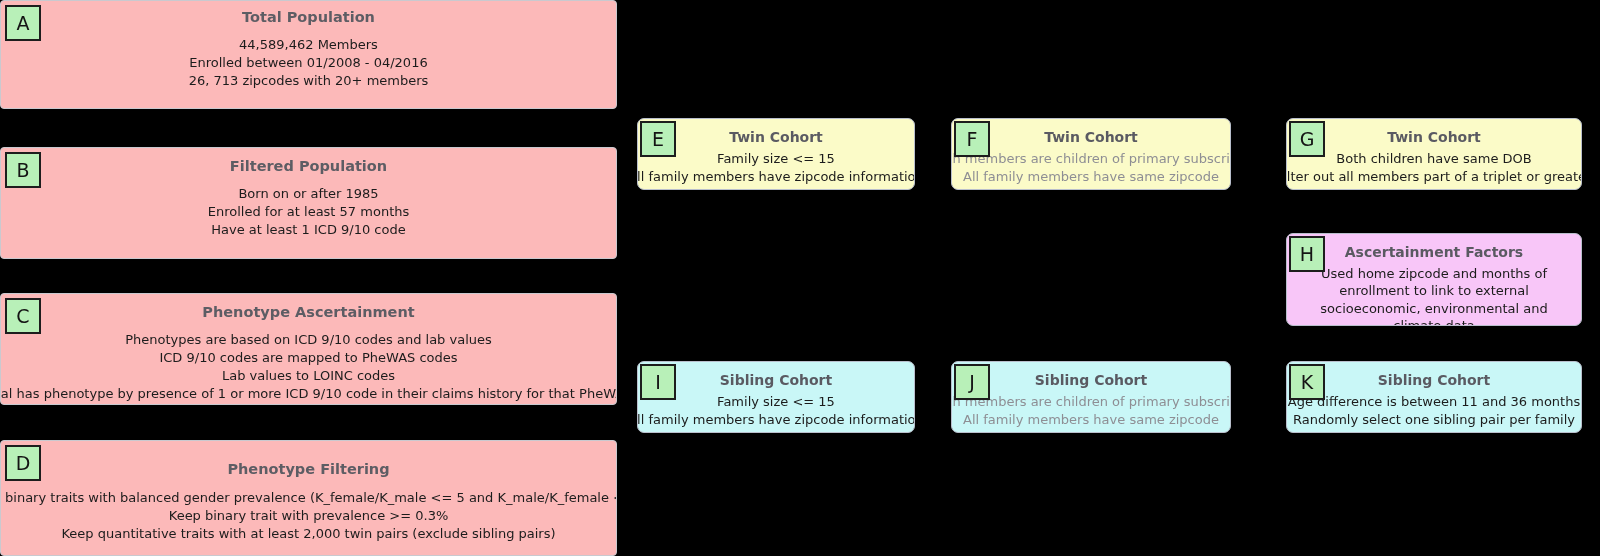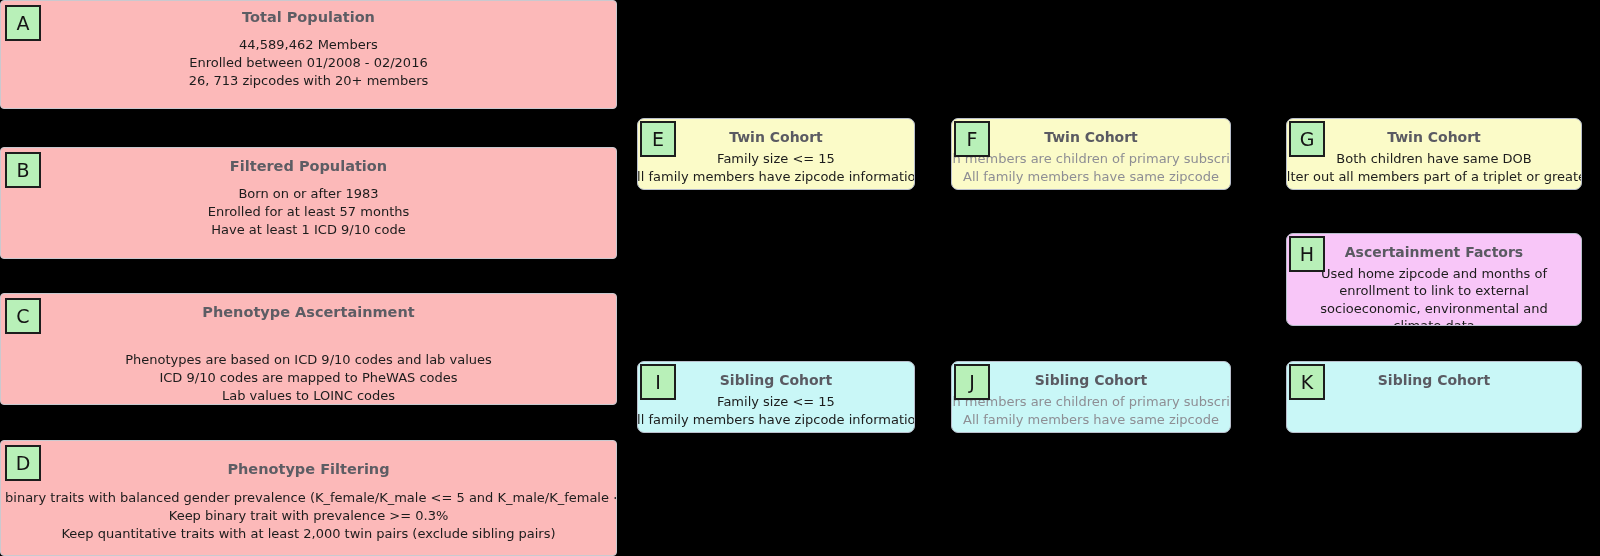"Enrolled between 01/2008 - 02/2016" span.l { text: 02/2016 -> 04/2016 }
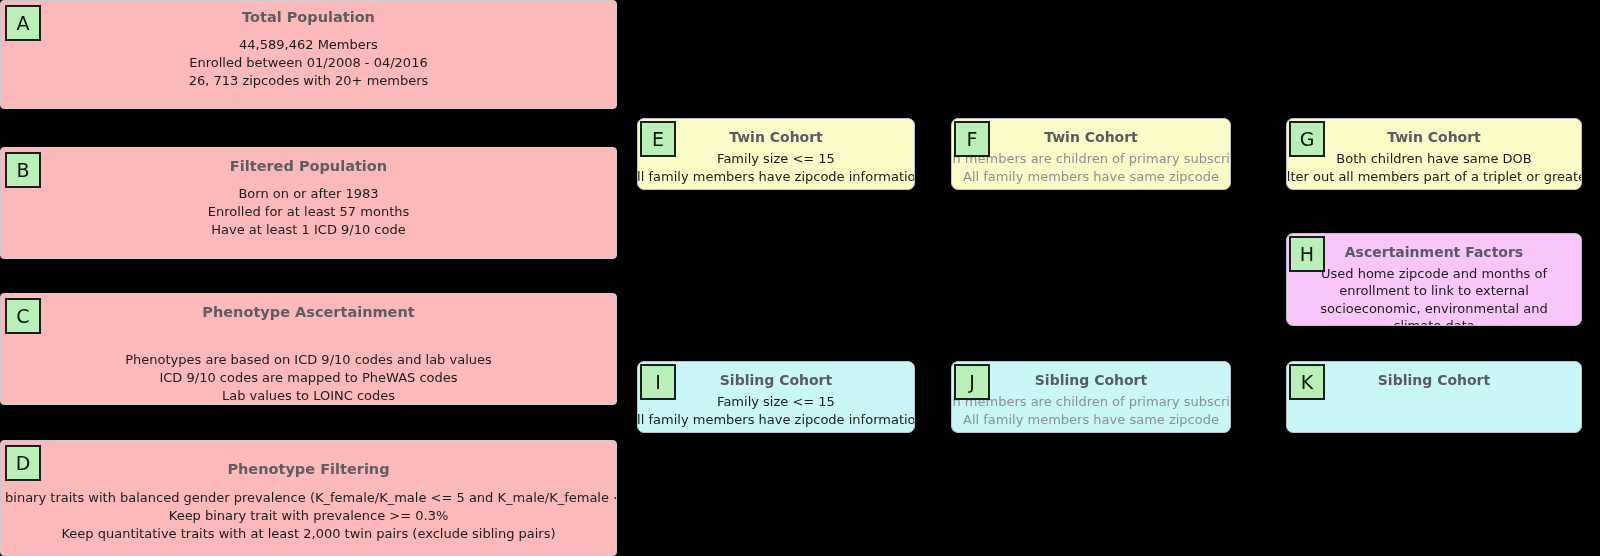"Born on or after 1983" span.l { text: 1983 -> 1985 }
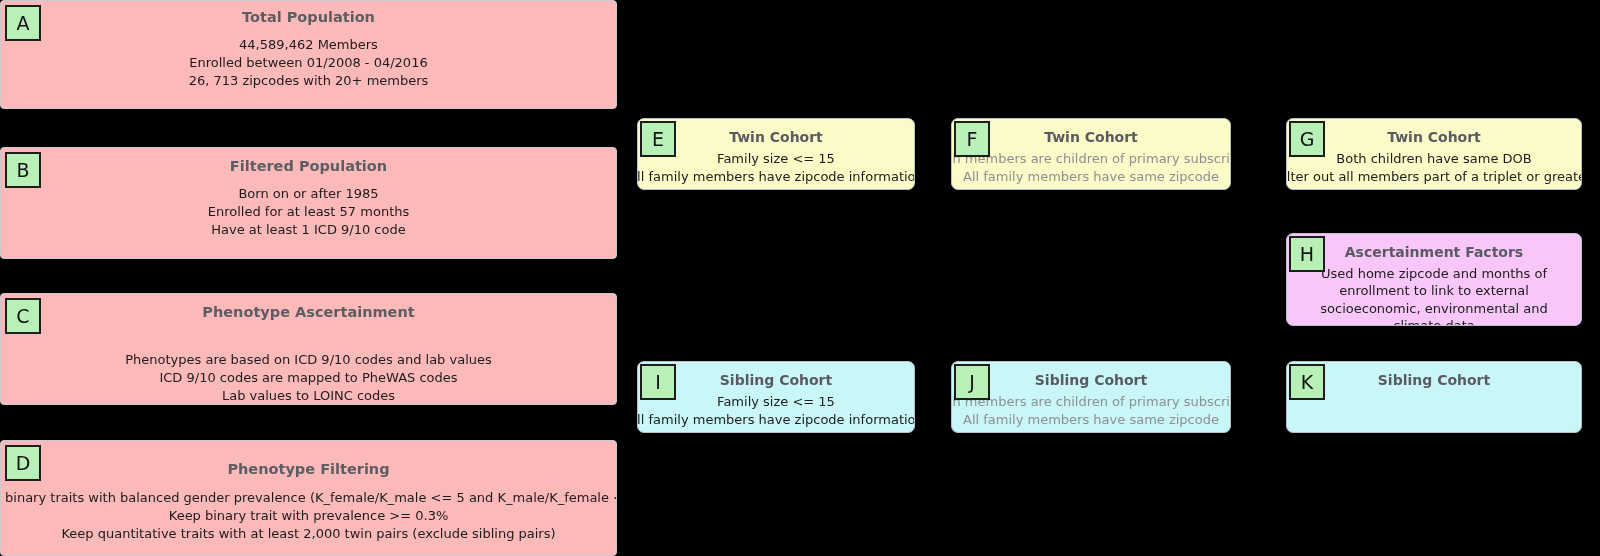"Phenotype Ascertainment" #node-c .body-wrap { gap: 20px -> none }
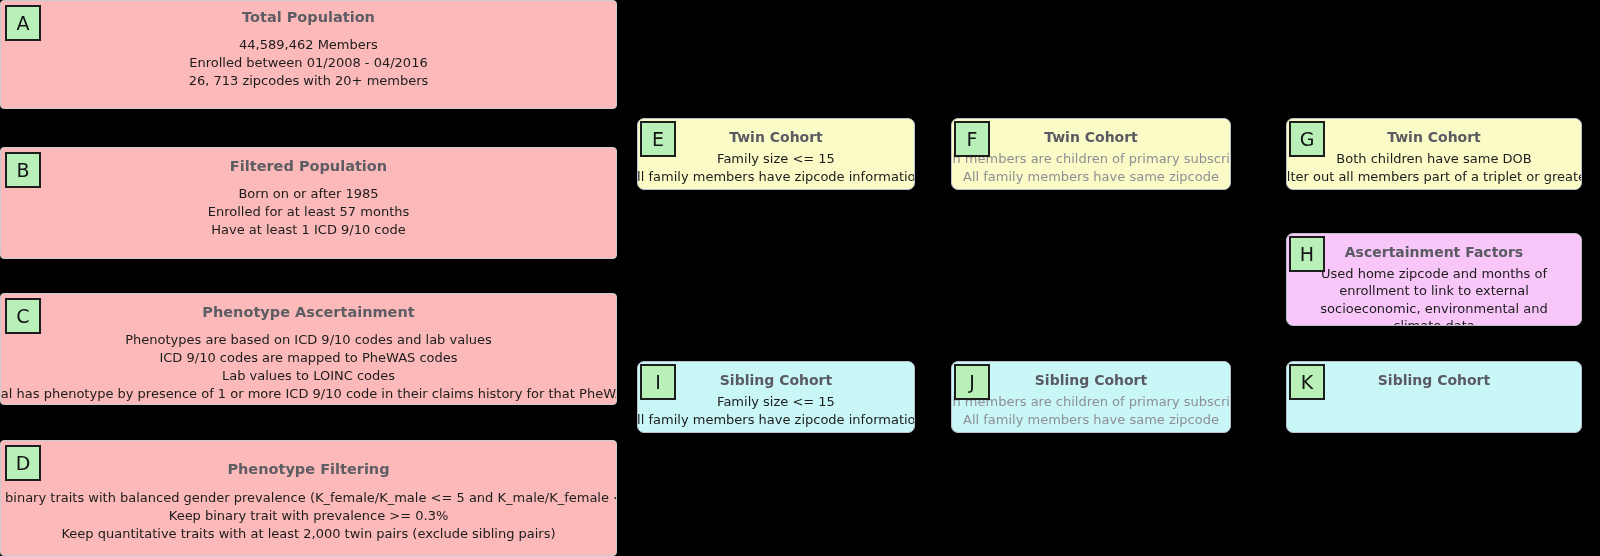"Age difference is between 11" div.lines { html: none -> <div> <span>Age difference is between 11 and 36 months</span> <span>Randomly select one sibling pair per family</span> </div> }
